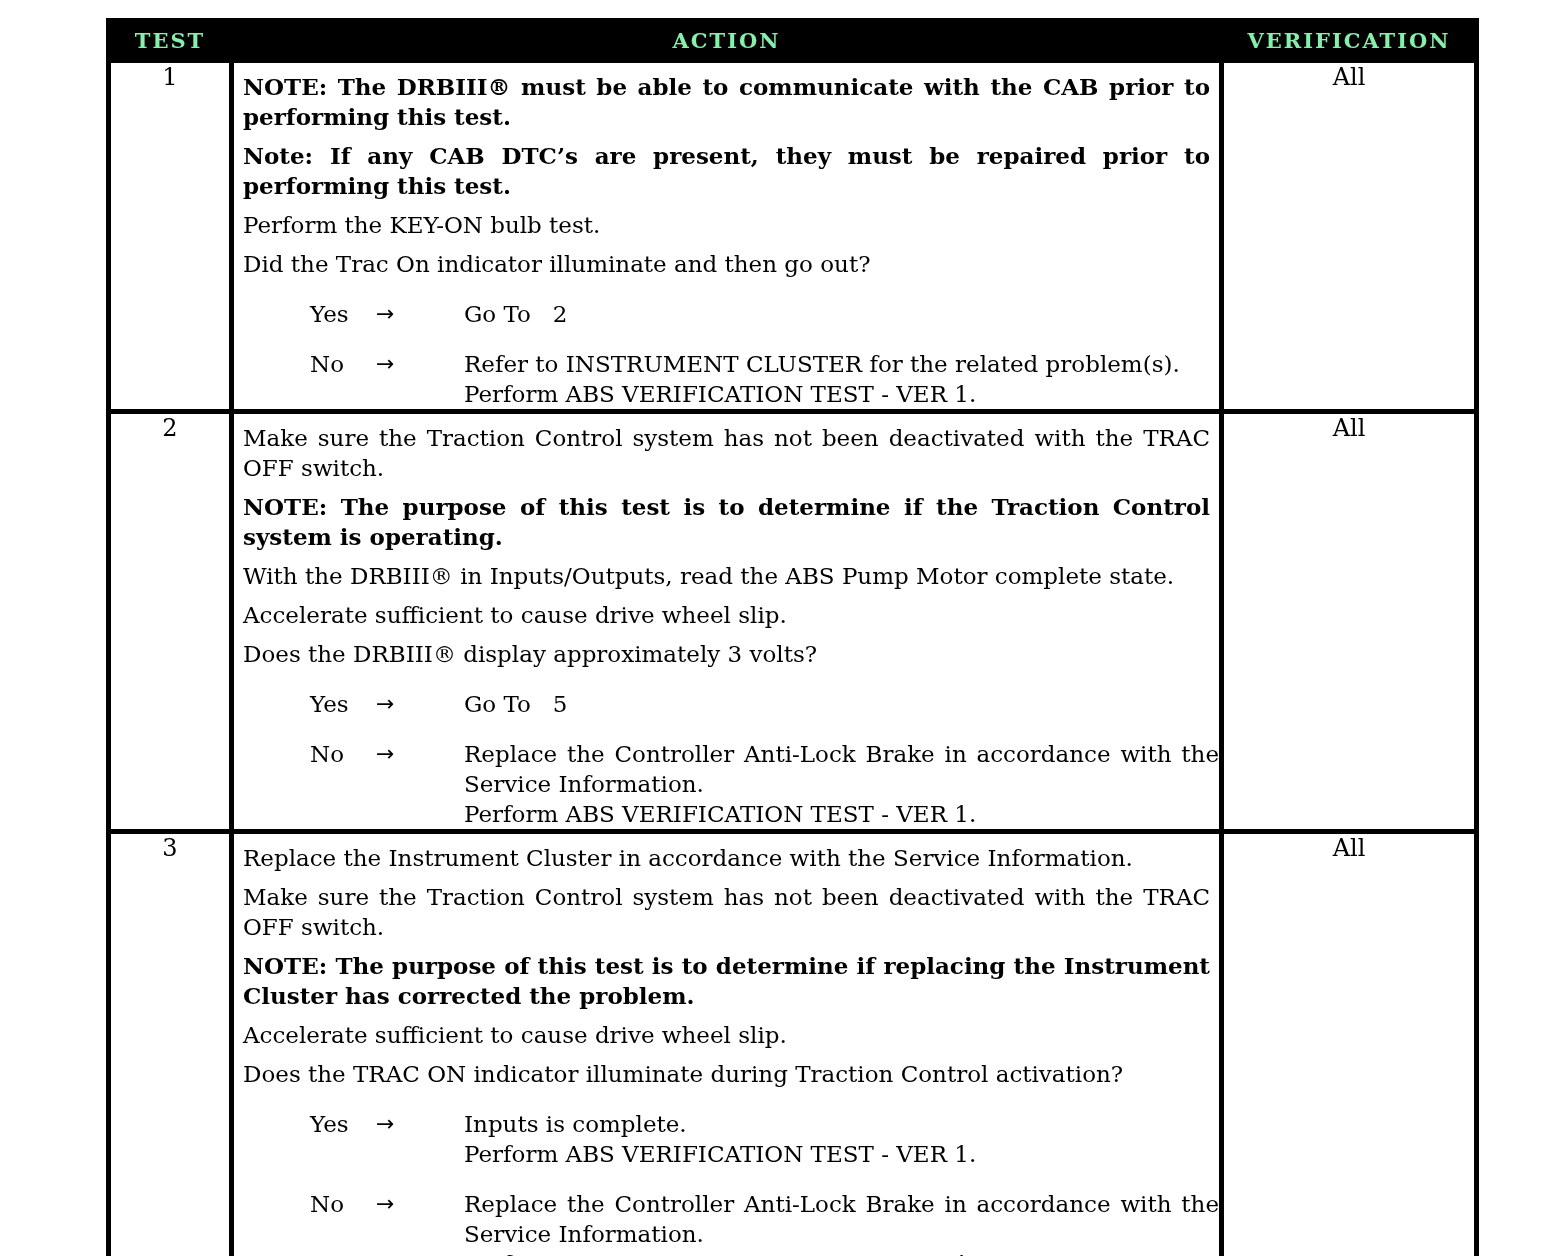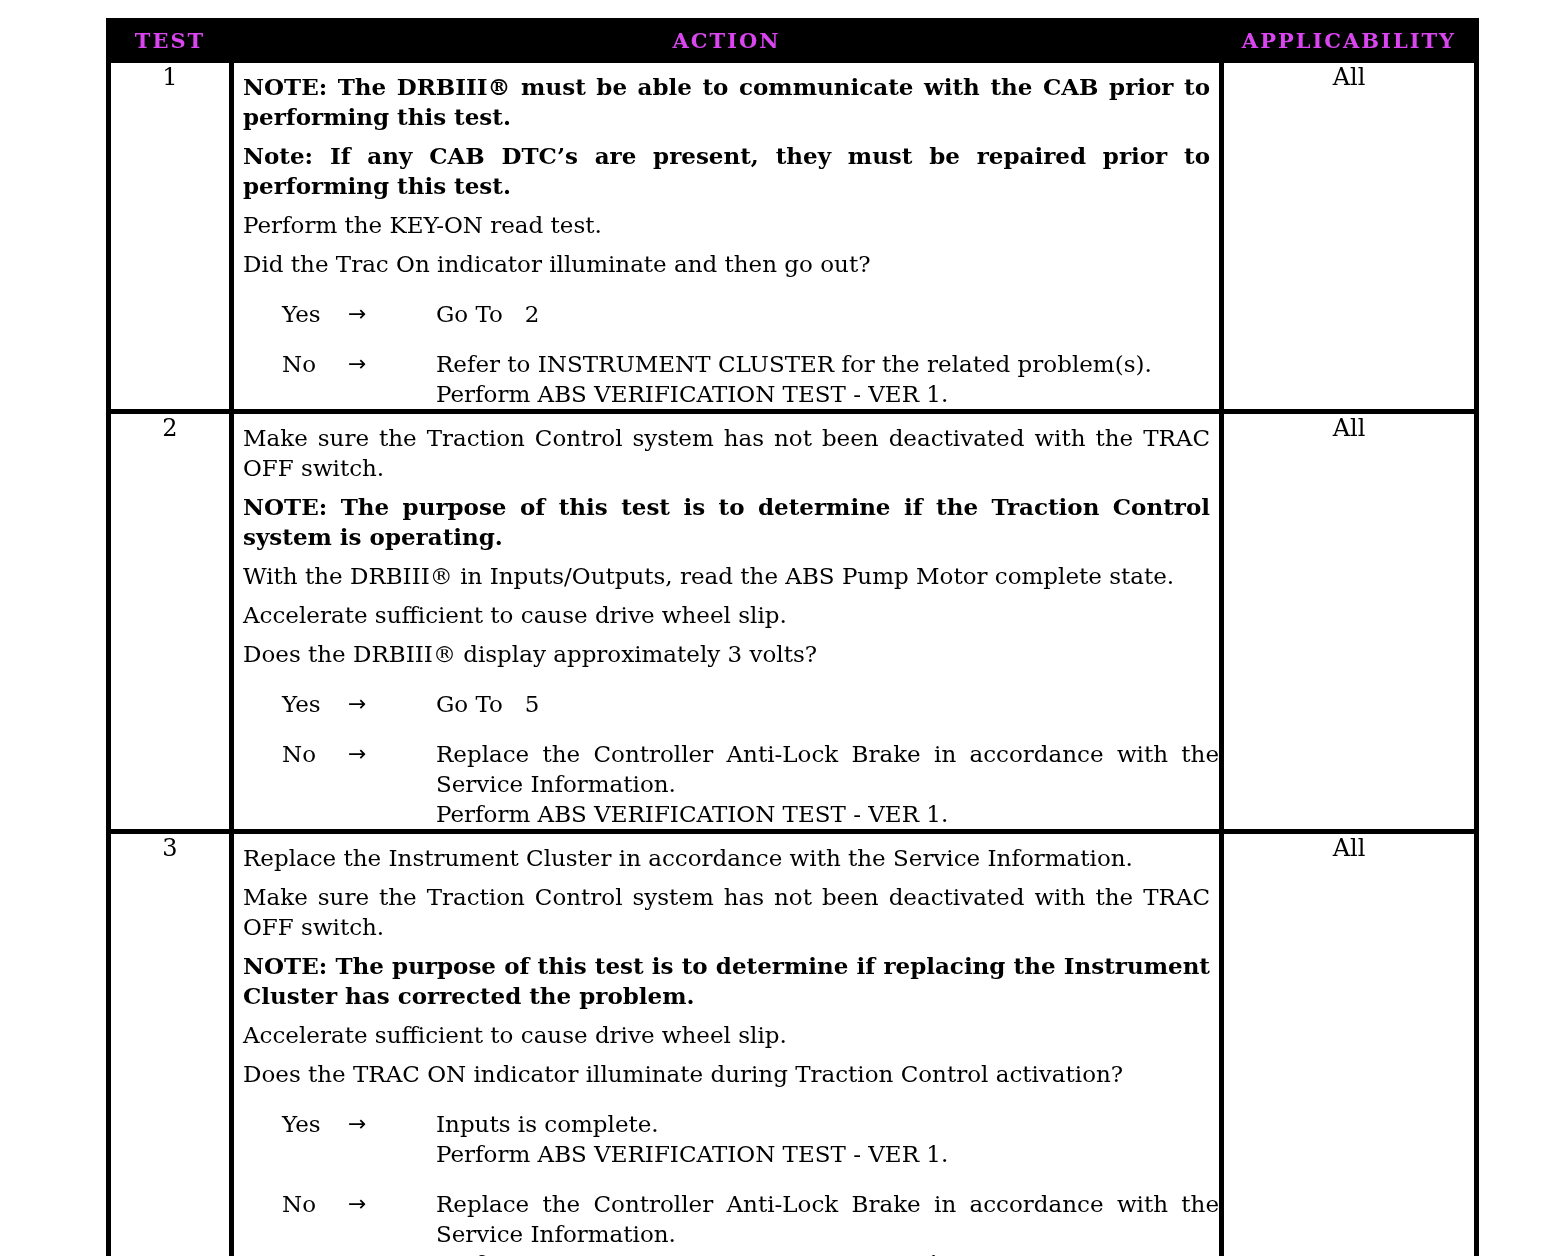"TEST" table.diag th { color: #d946ef -> #86efac }
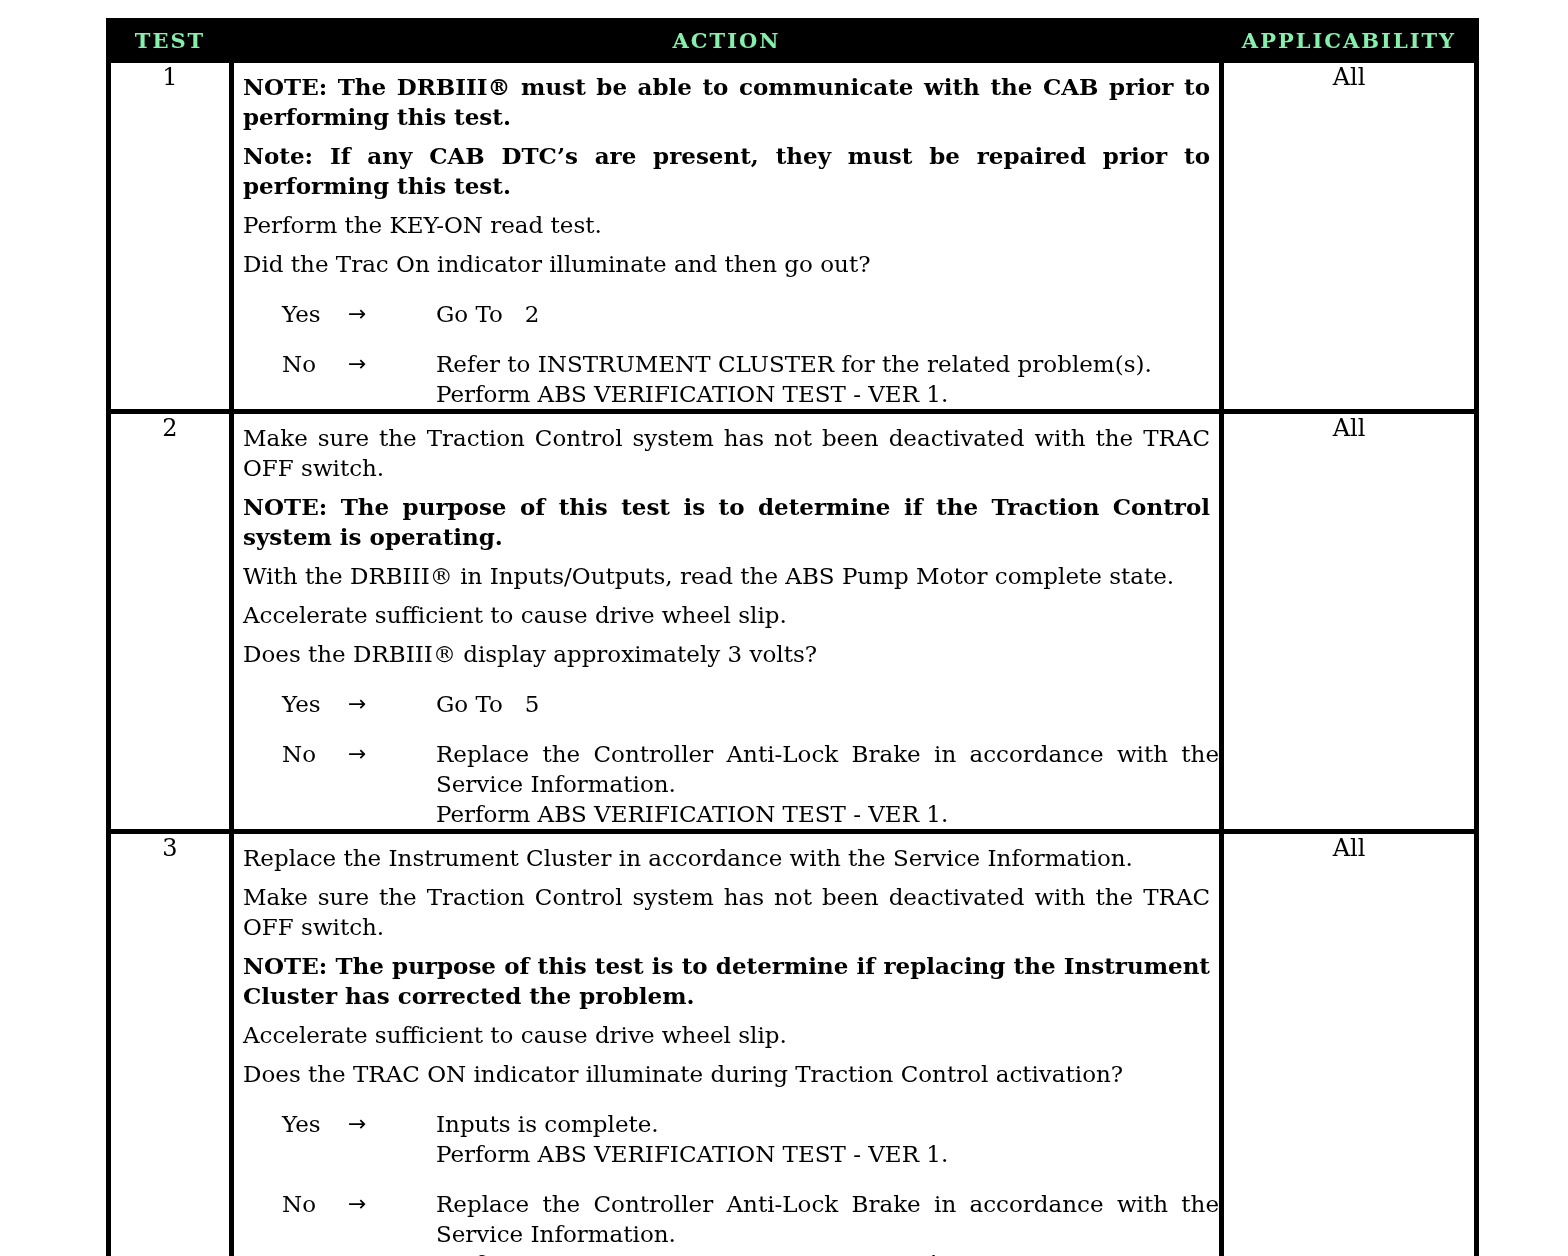"APPLICABILITY" th { text: APPLICABILITY -> VERIFICATION }
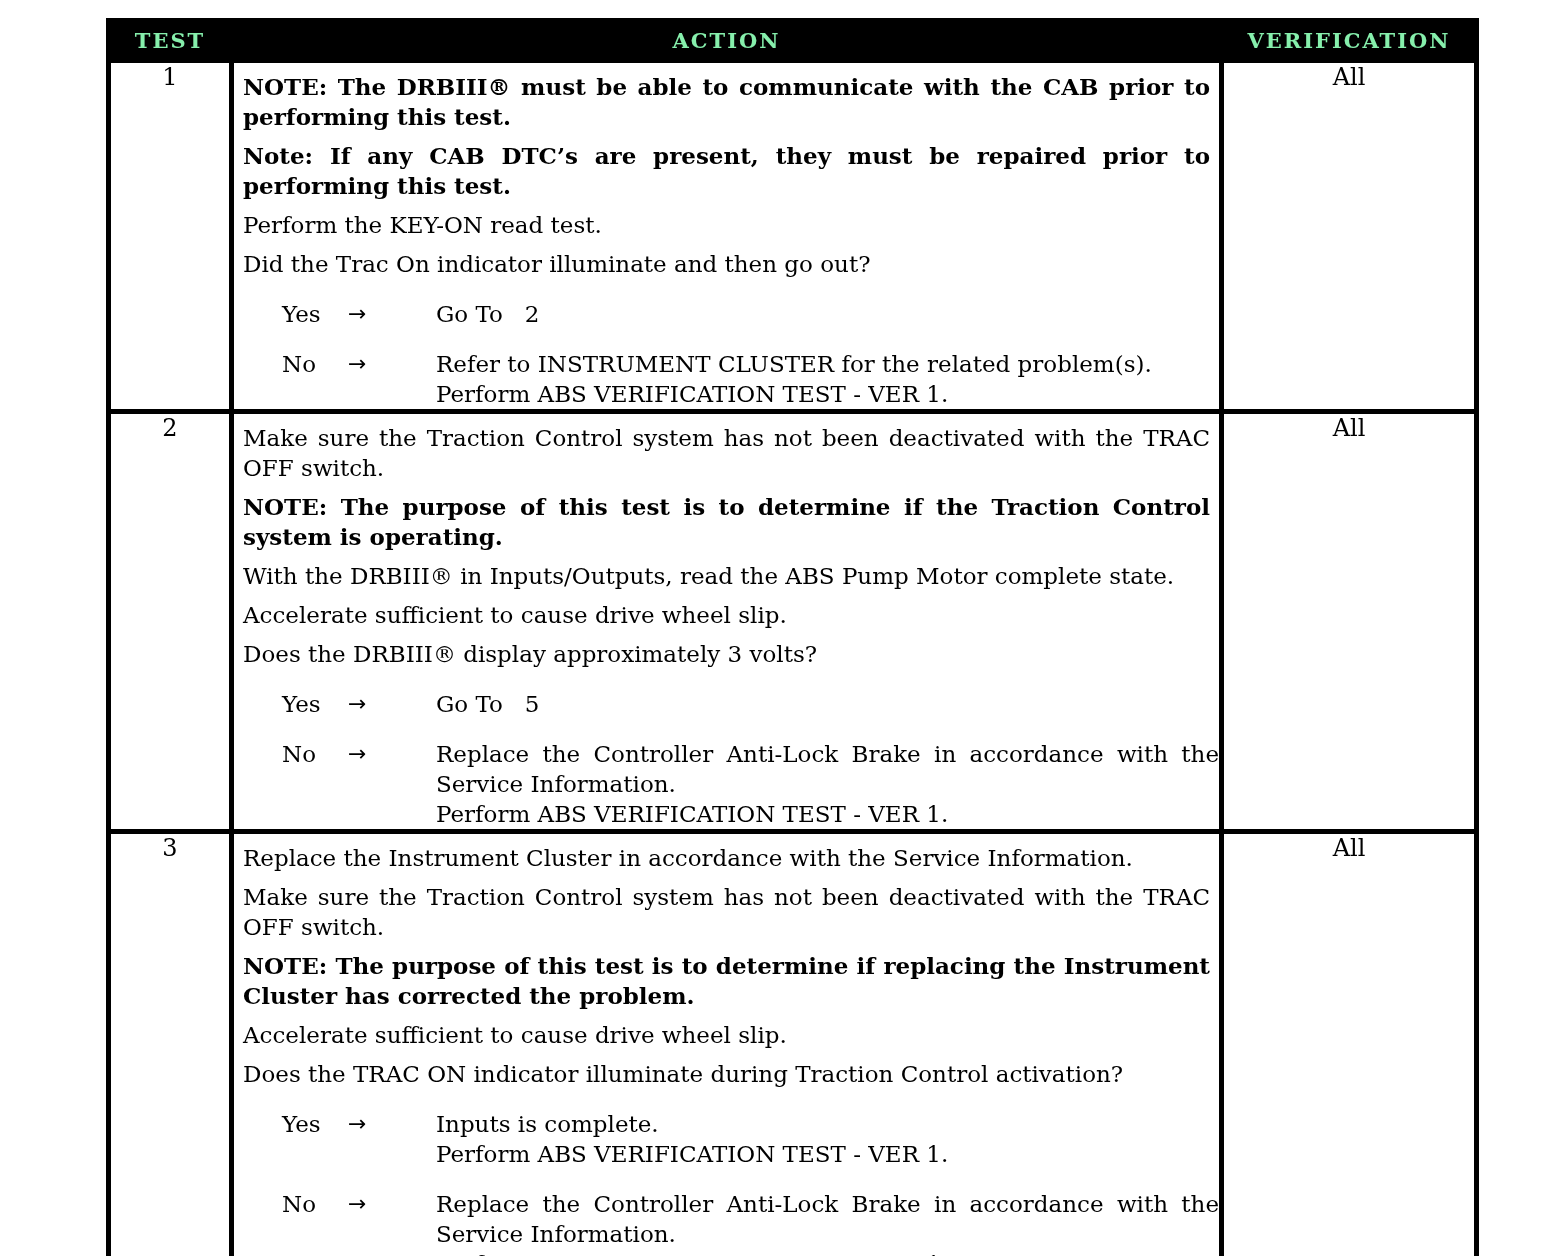"Perform the KEY-ON read test." p.para { text: read -> bulb }
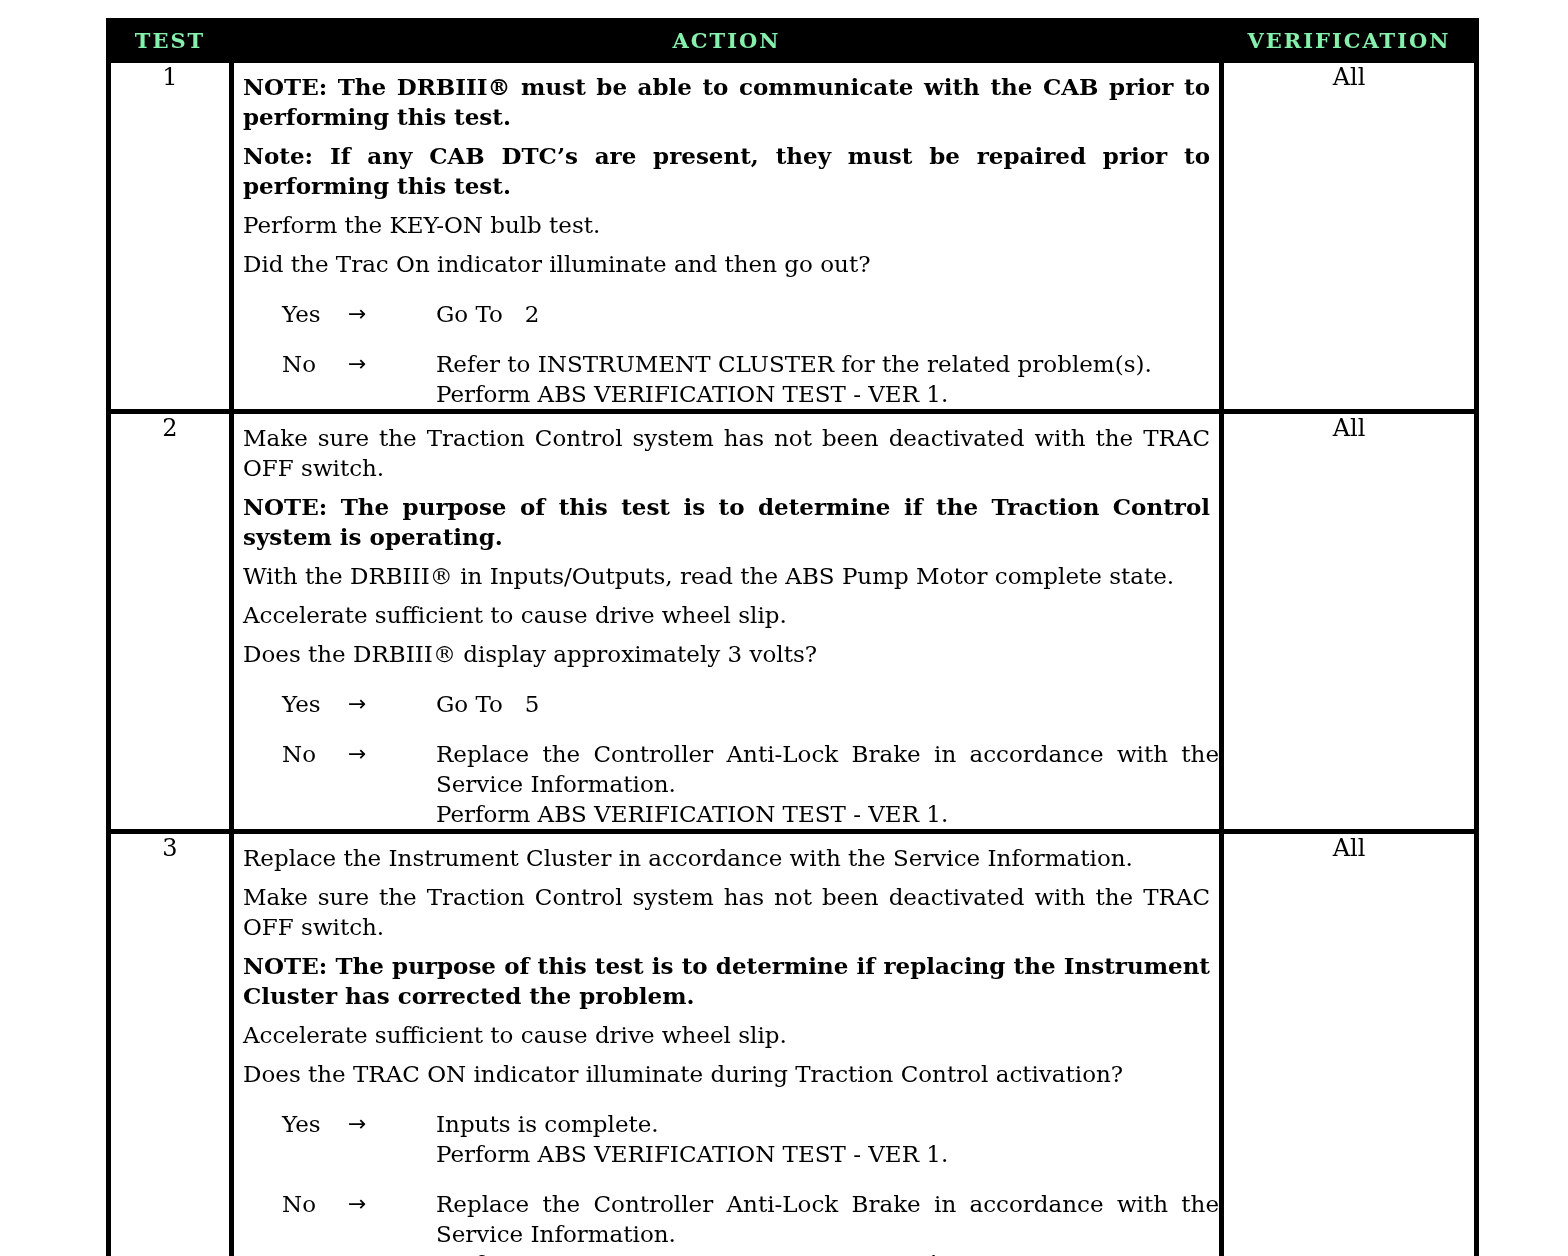"Yes" .answer { padding-left: 48px -> 76px }
